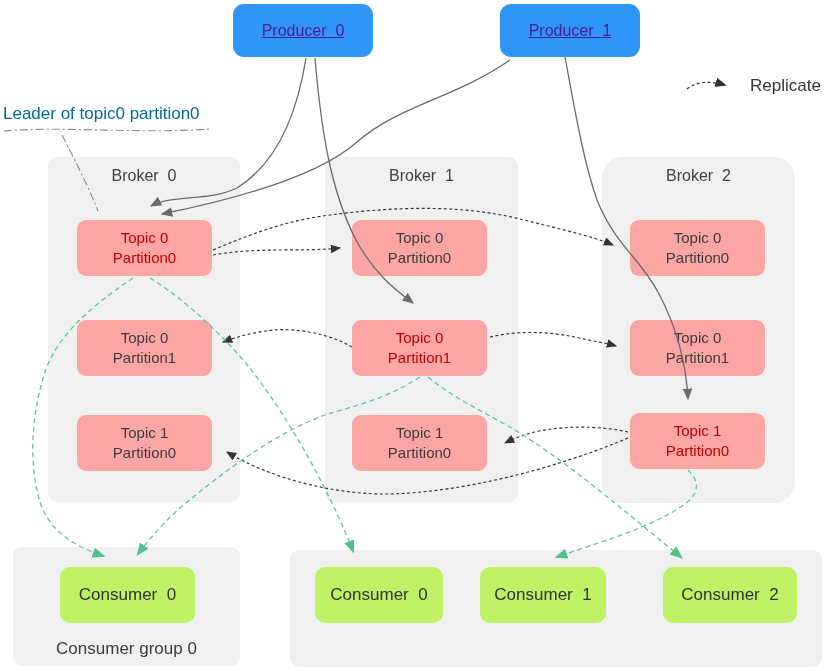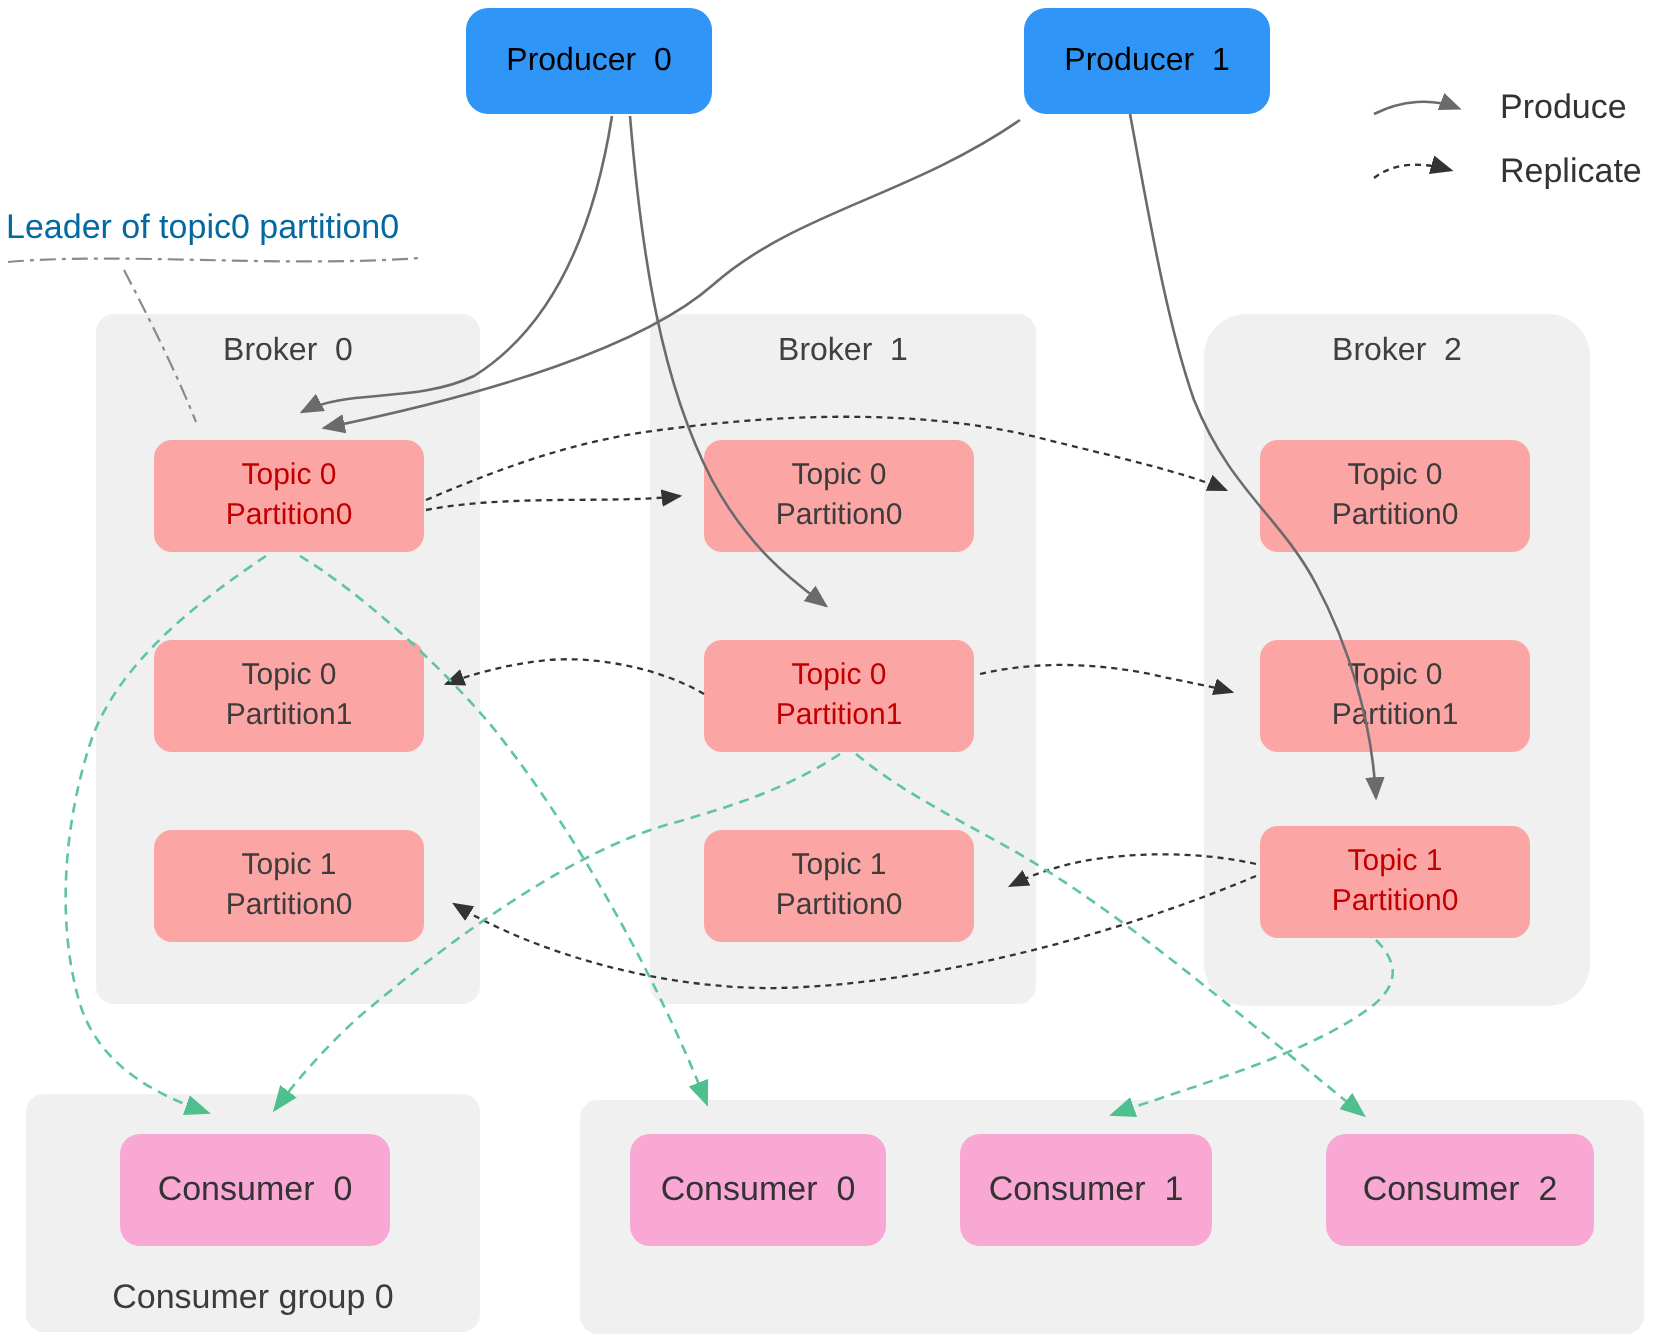"Producer 0" .producer { color: #000000 -> #4c1d95; text-decoration: none -> underline; width: 123px -> 140px }
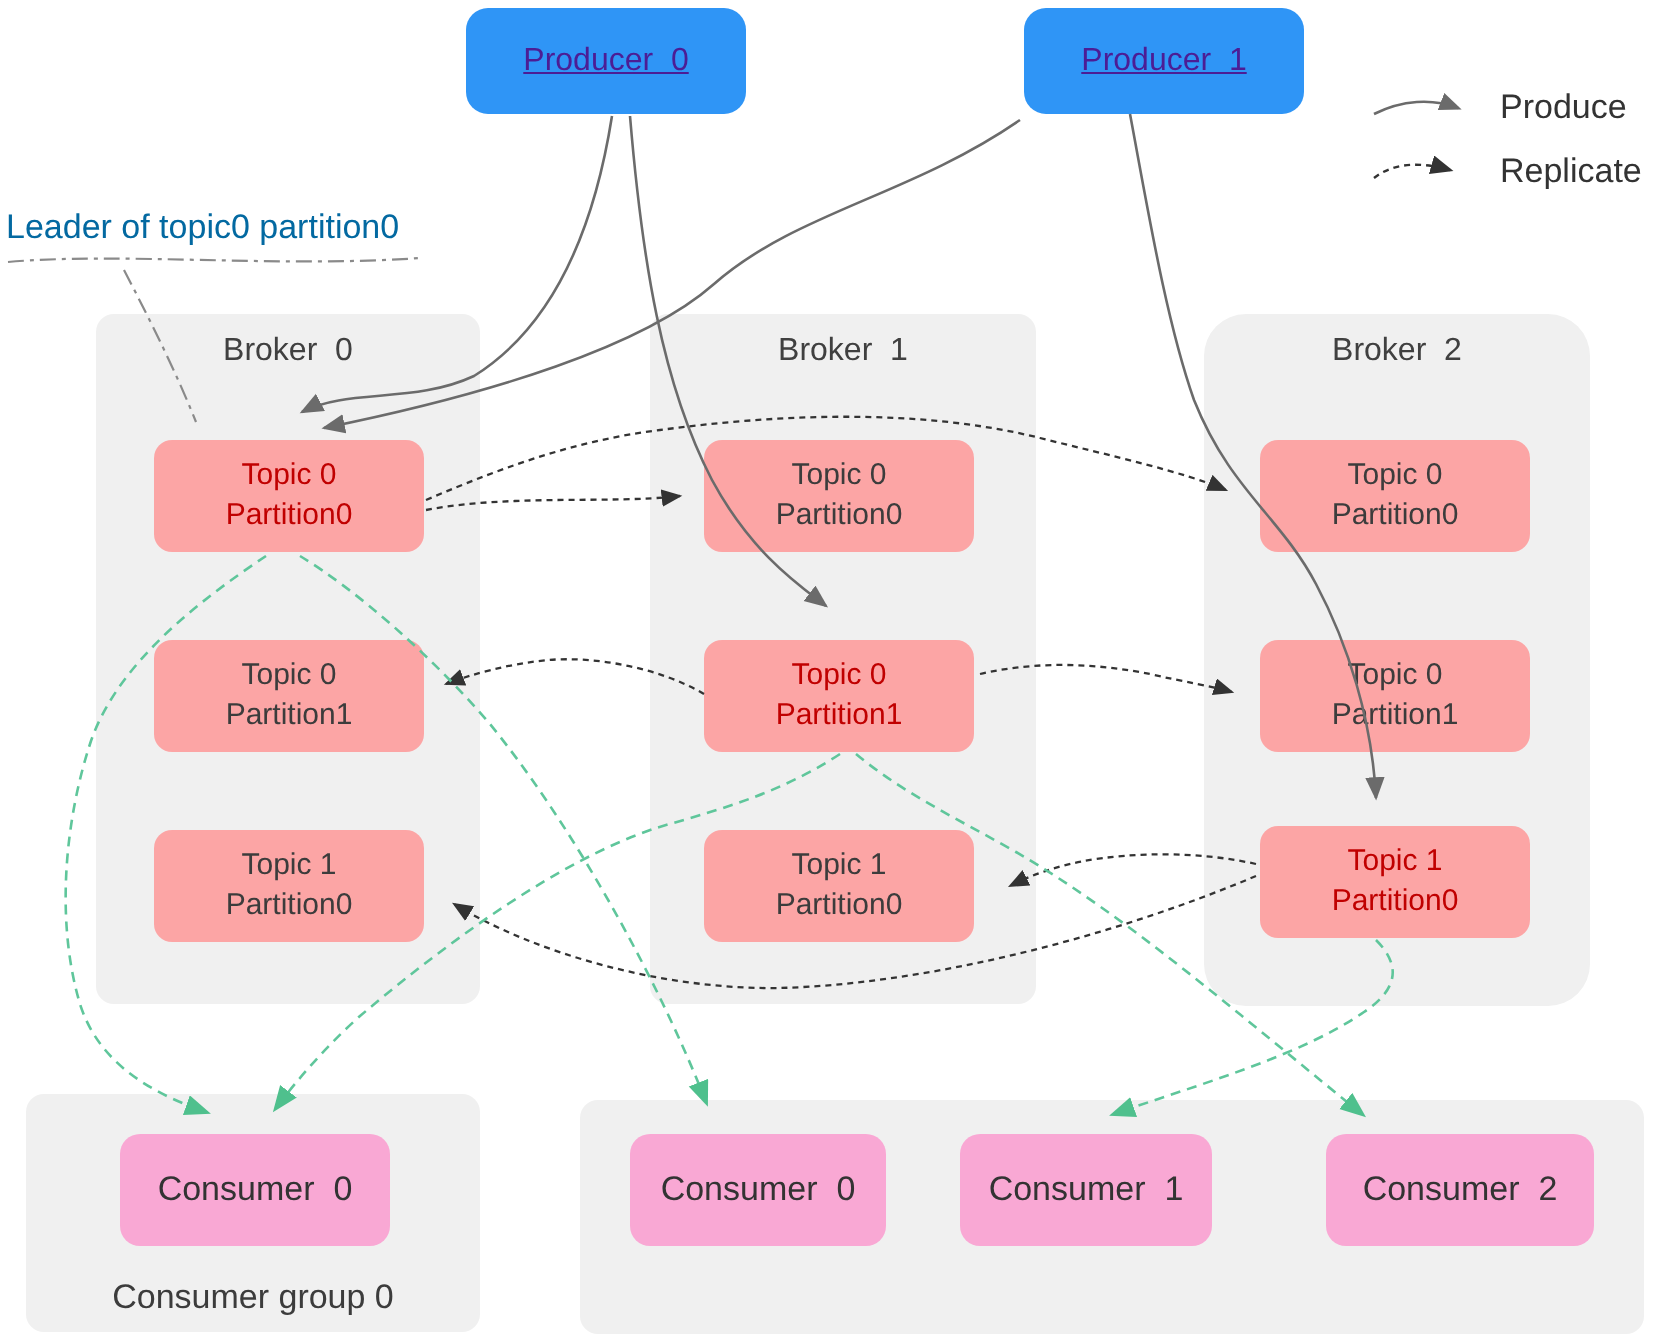"Producer 1" div.producer { left: 512px -> 500px }
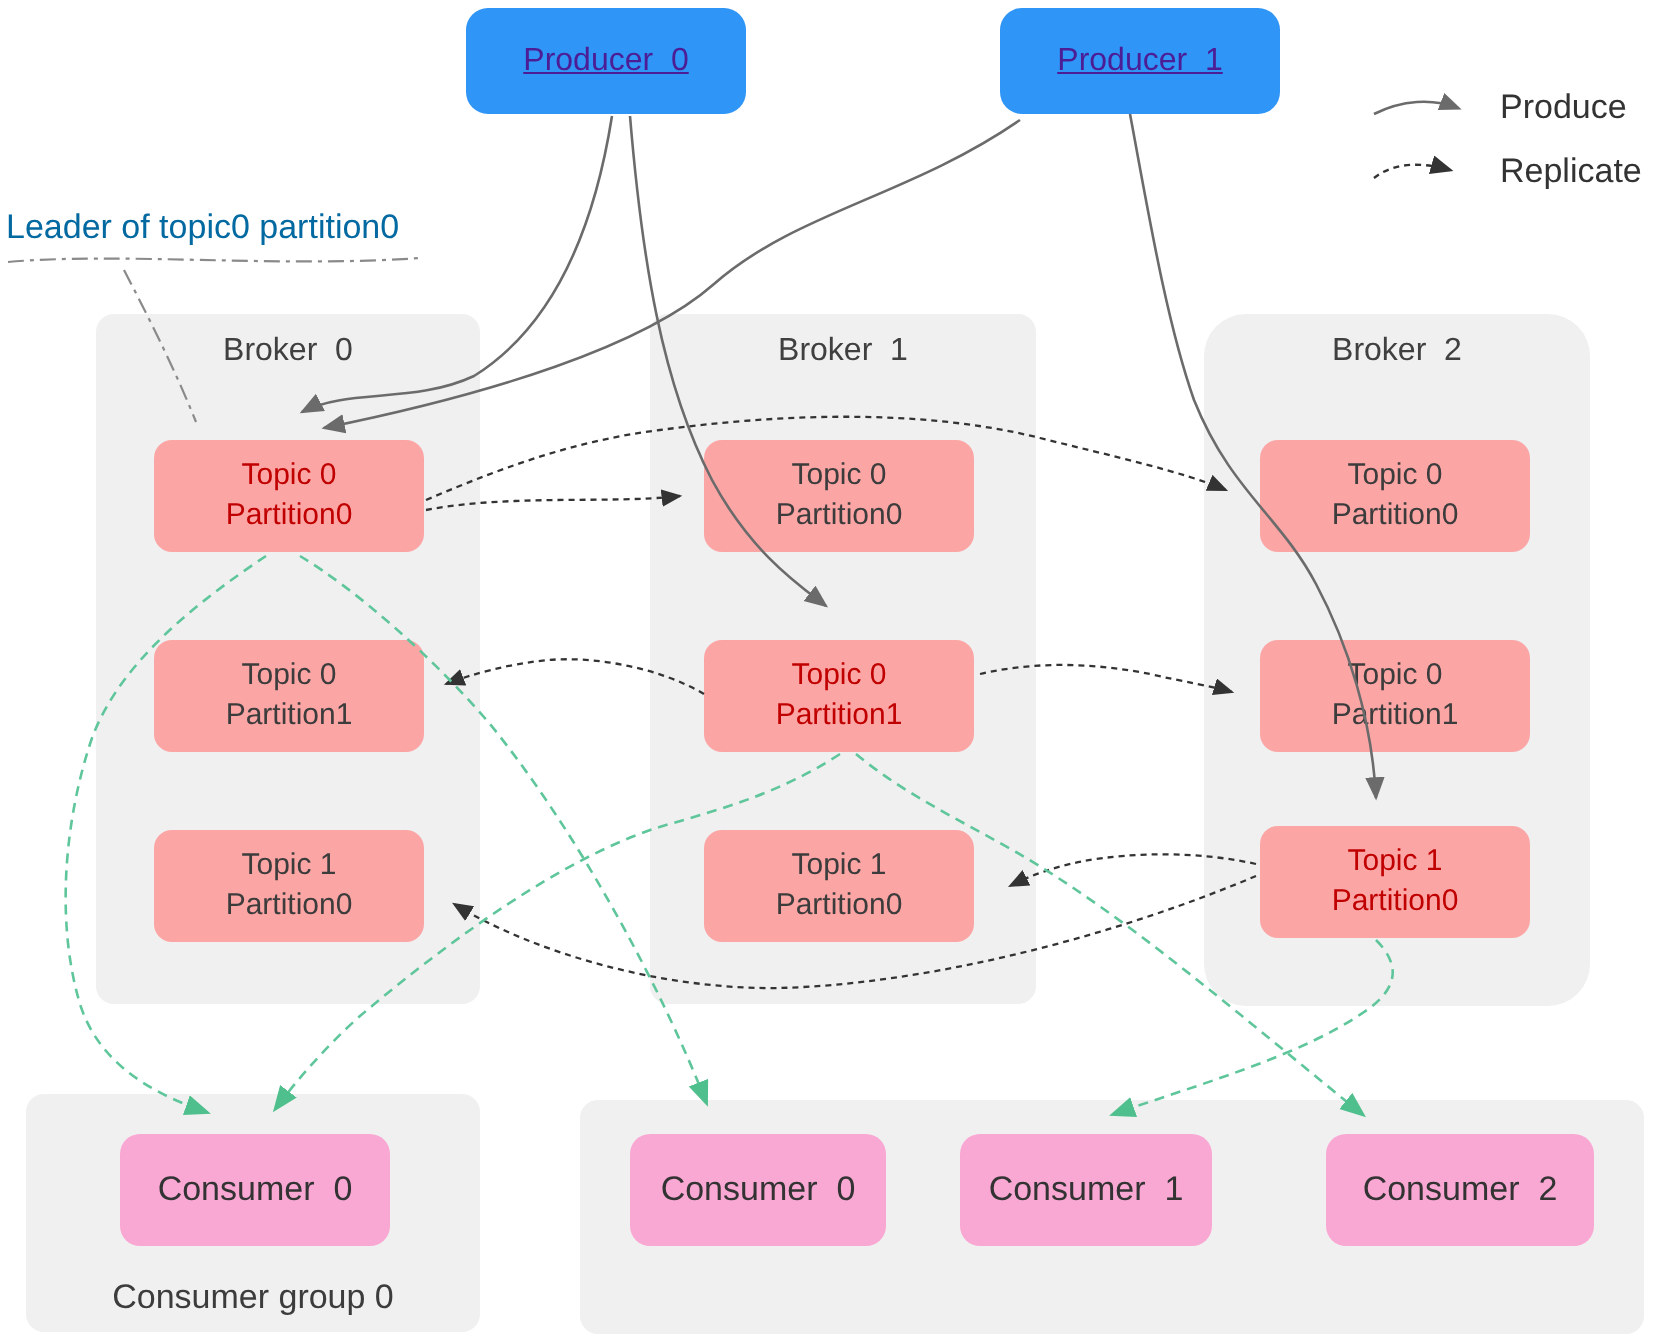"Produce" div.legend-row { html: <div> <svg> <defs> <marker> <path></path> </marker> </defs> <path></path> </svg> <span>Produce</span> </div> -> none }
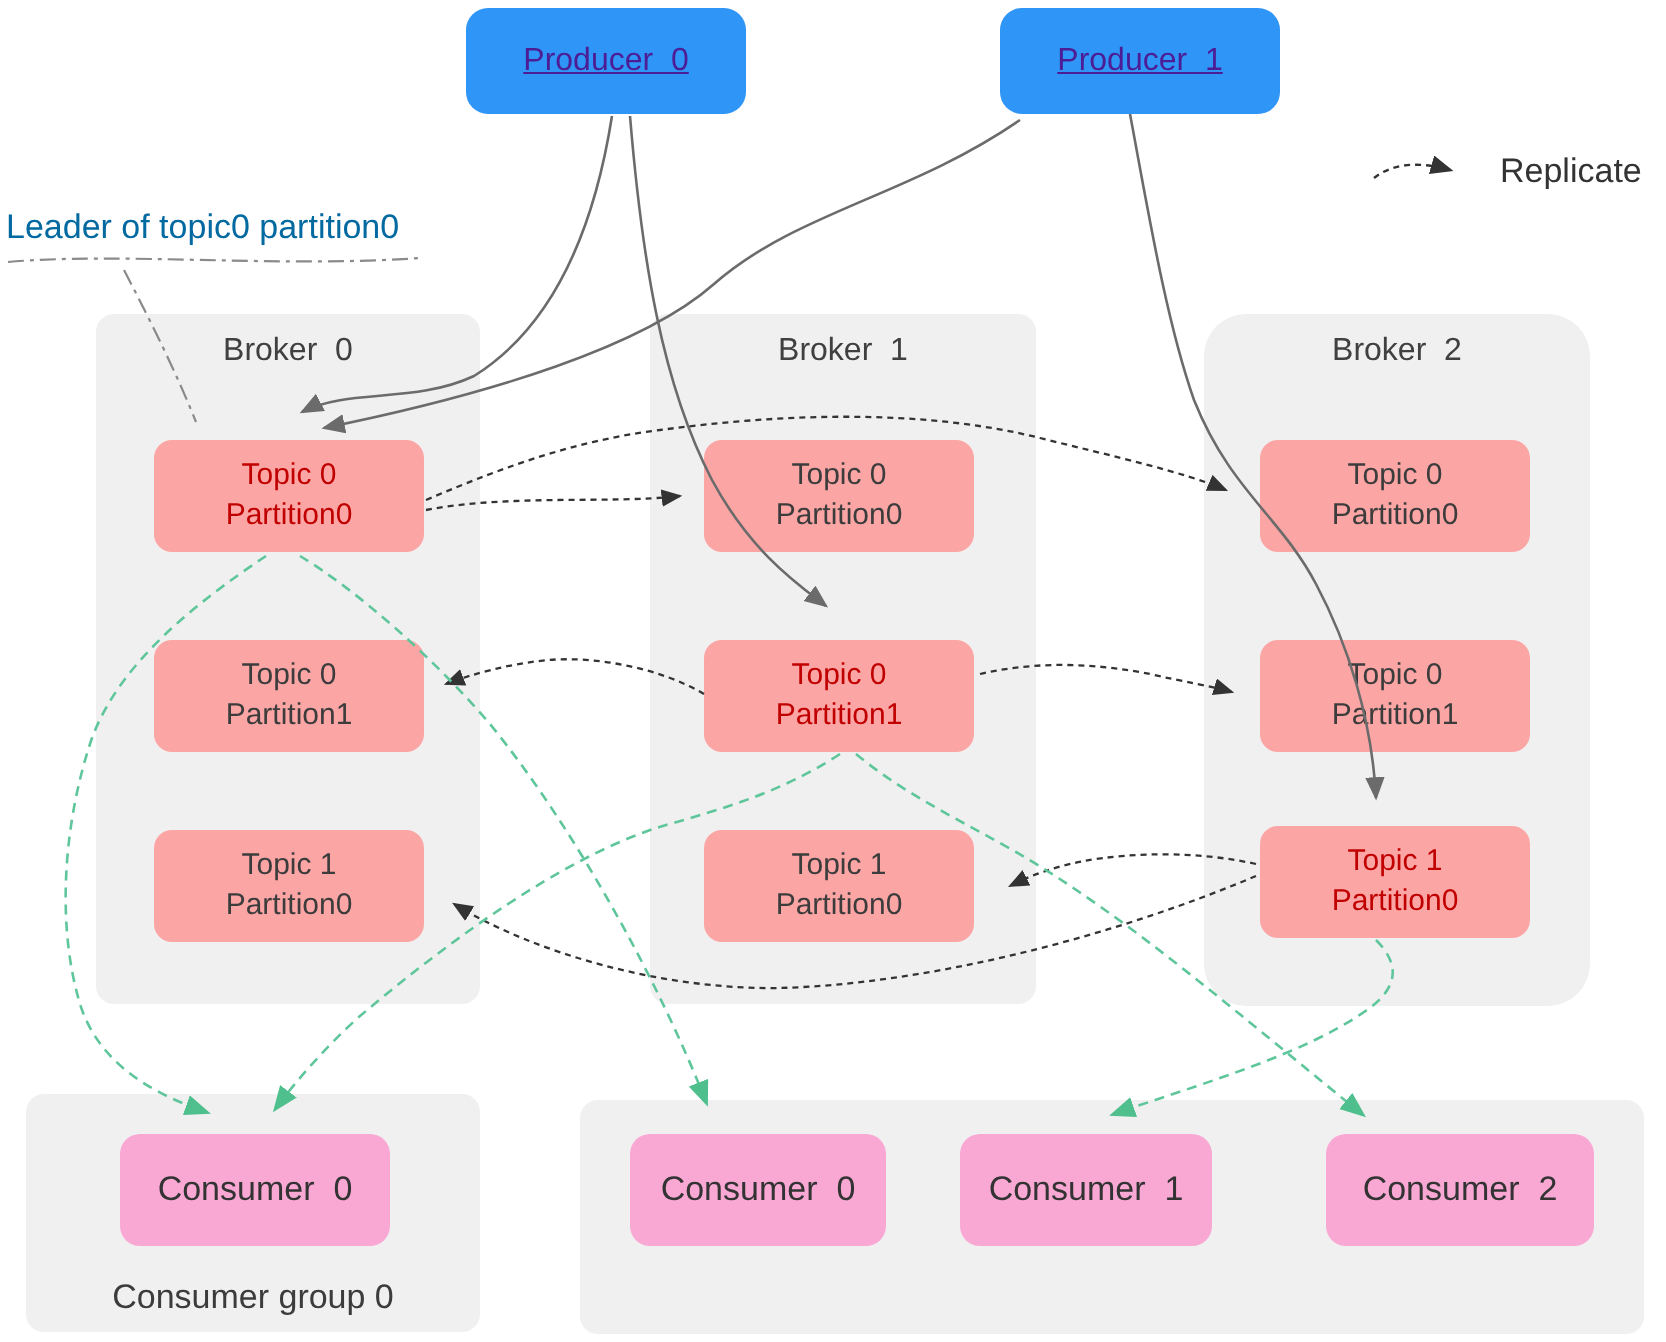"Consumer 0" .consumer { background: #f9a8d4 -> #bef264 }
